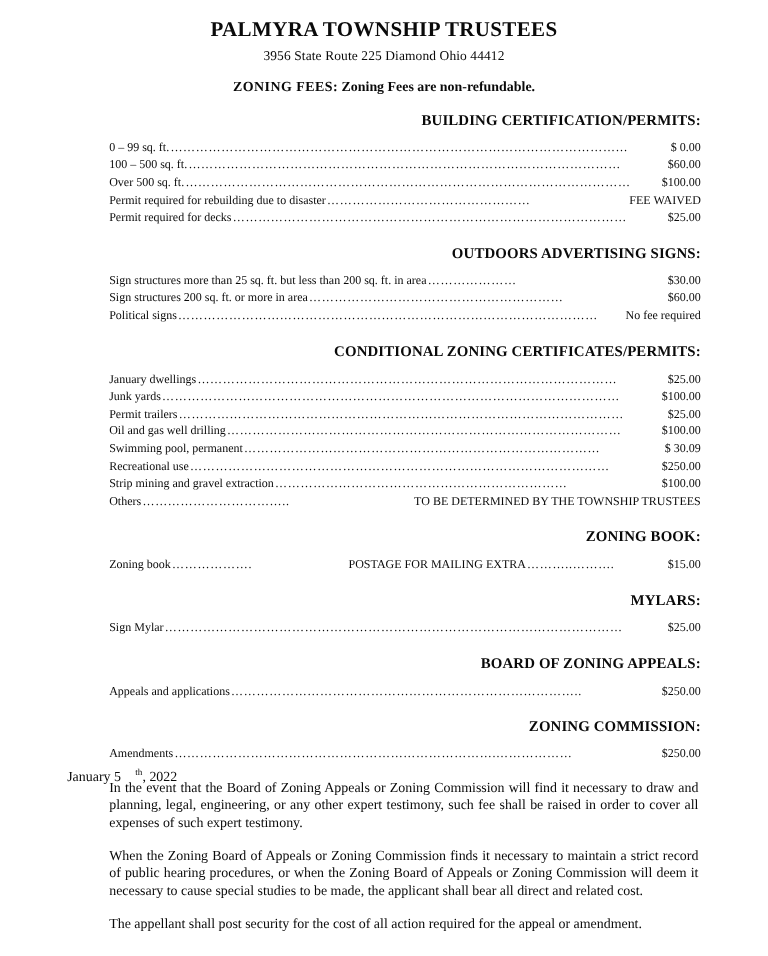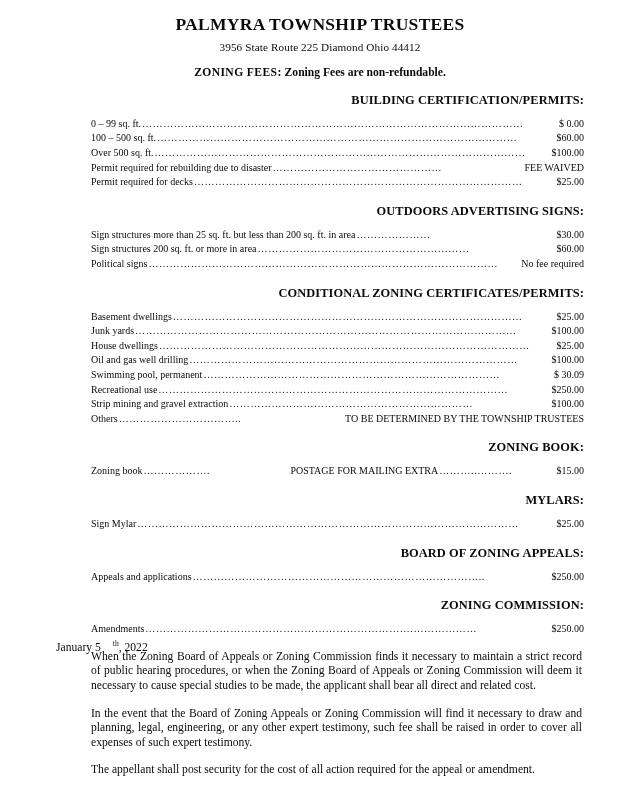"Basement dwellings" span.fee-label { text: Basement -> January }
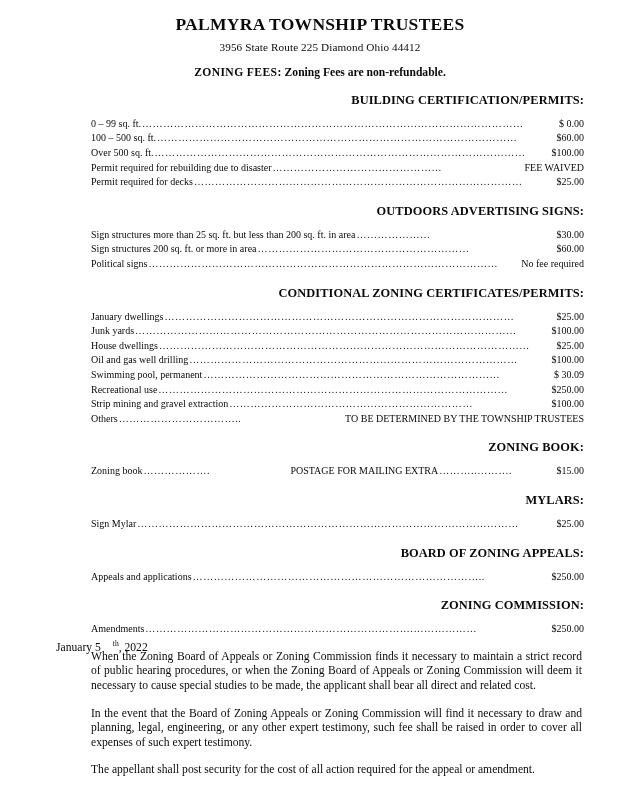"House dwellings" span.fee-label { text: House dwellings -> Permit trailers }
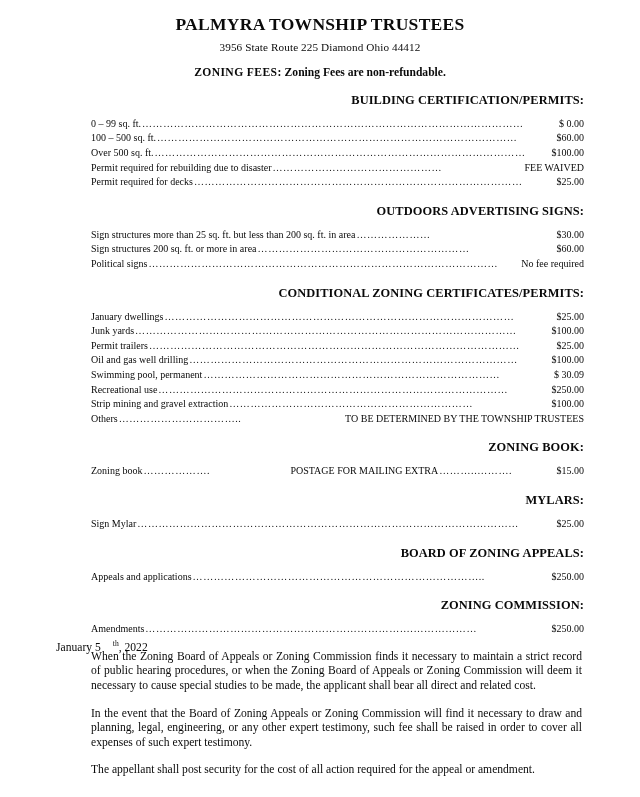"When the Zoning Board of" p.para { order: before "In the event that the" -> after "In the event that the" }
